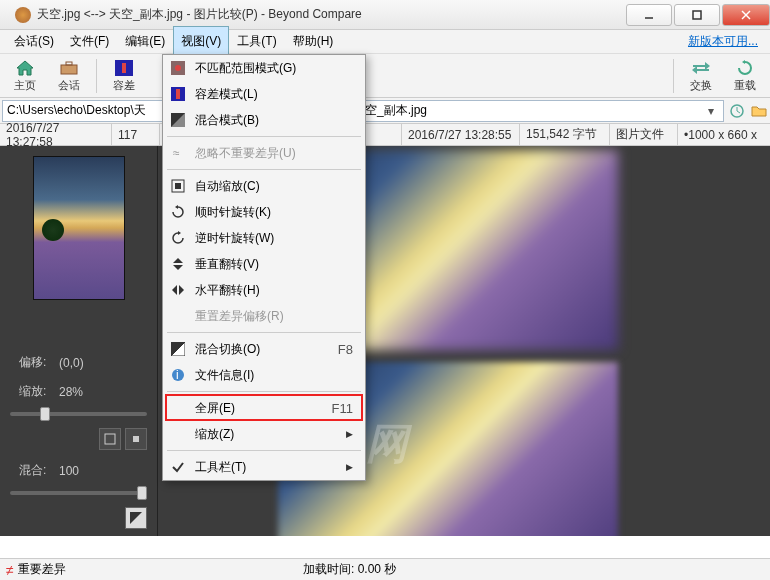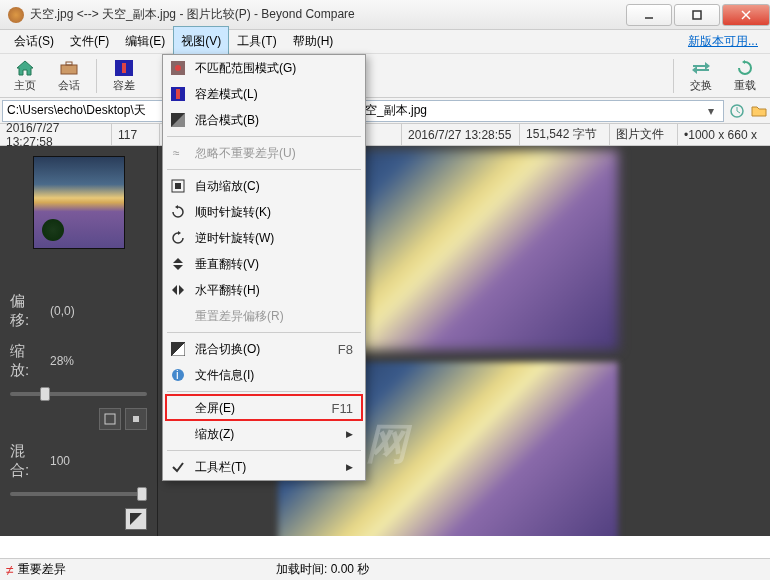"天空.jpg <--> 天空_副本.jpg - 图片比较(P)" .titlebar { padding-left: 8px -> 15px }
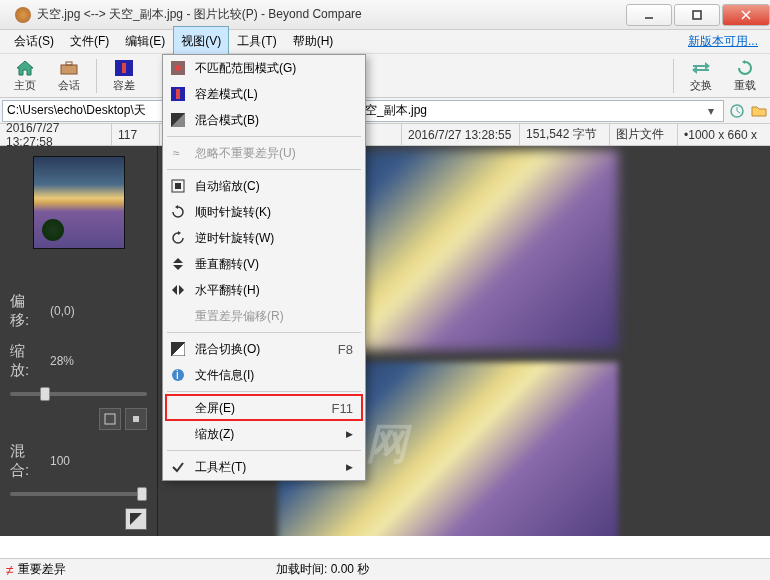"偏移:" .ctrl-label { font-size: 15px -> 12px; margin-left: none -> 9px }
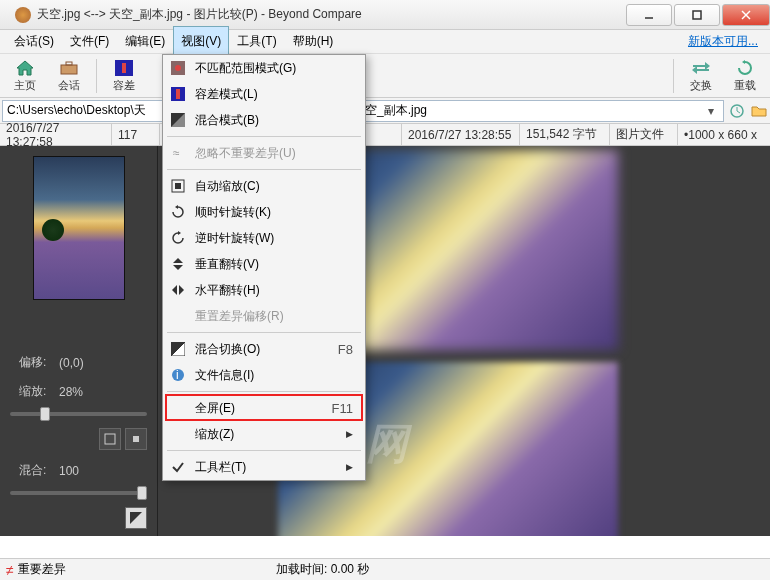"加载时间: 0.00 秒" .footer .mid { left: 276px -> 303px }
